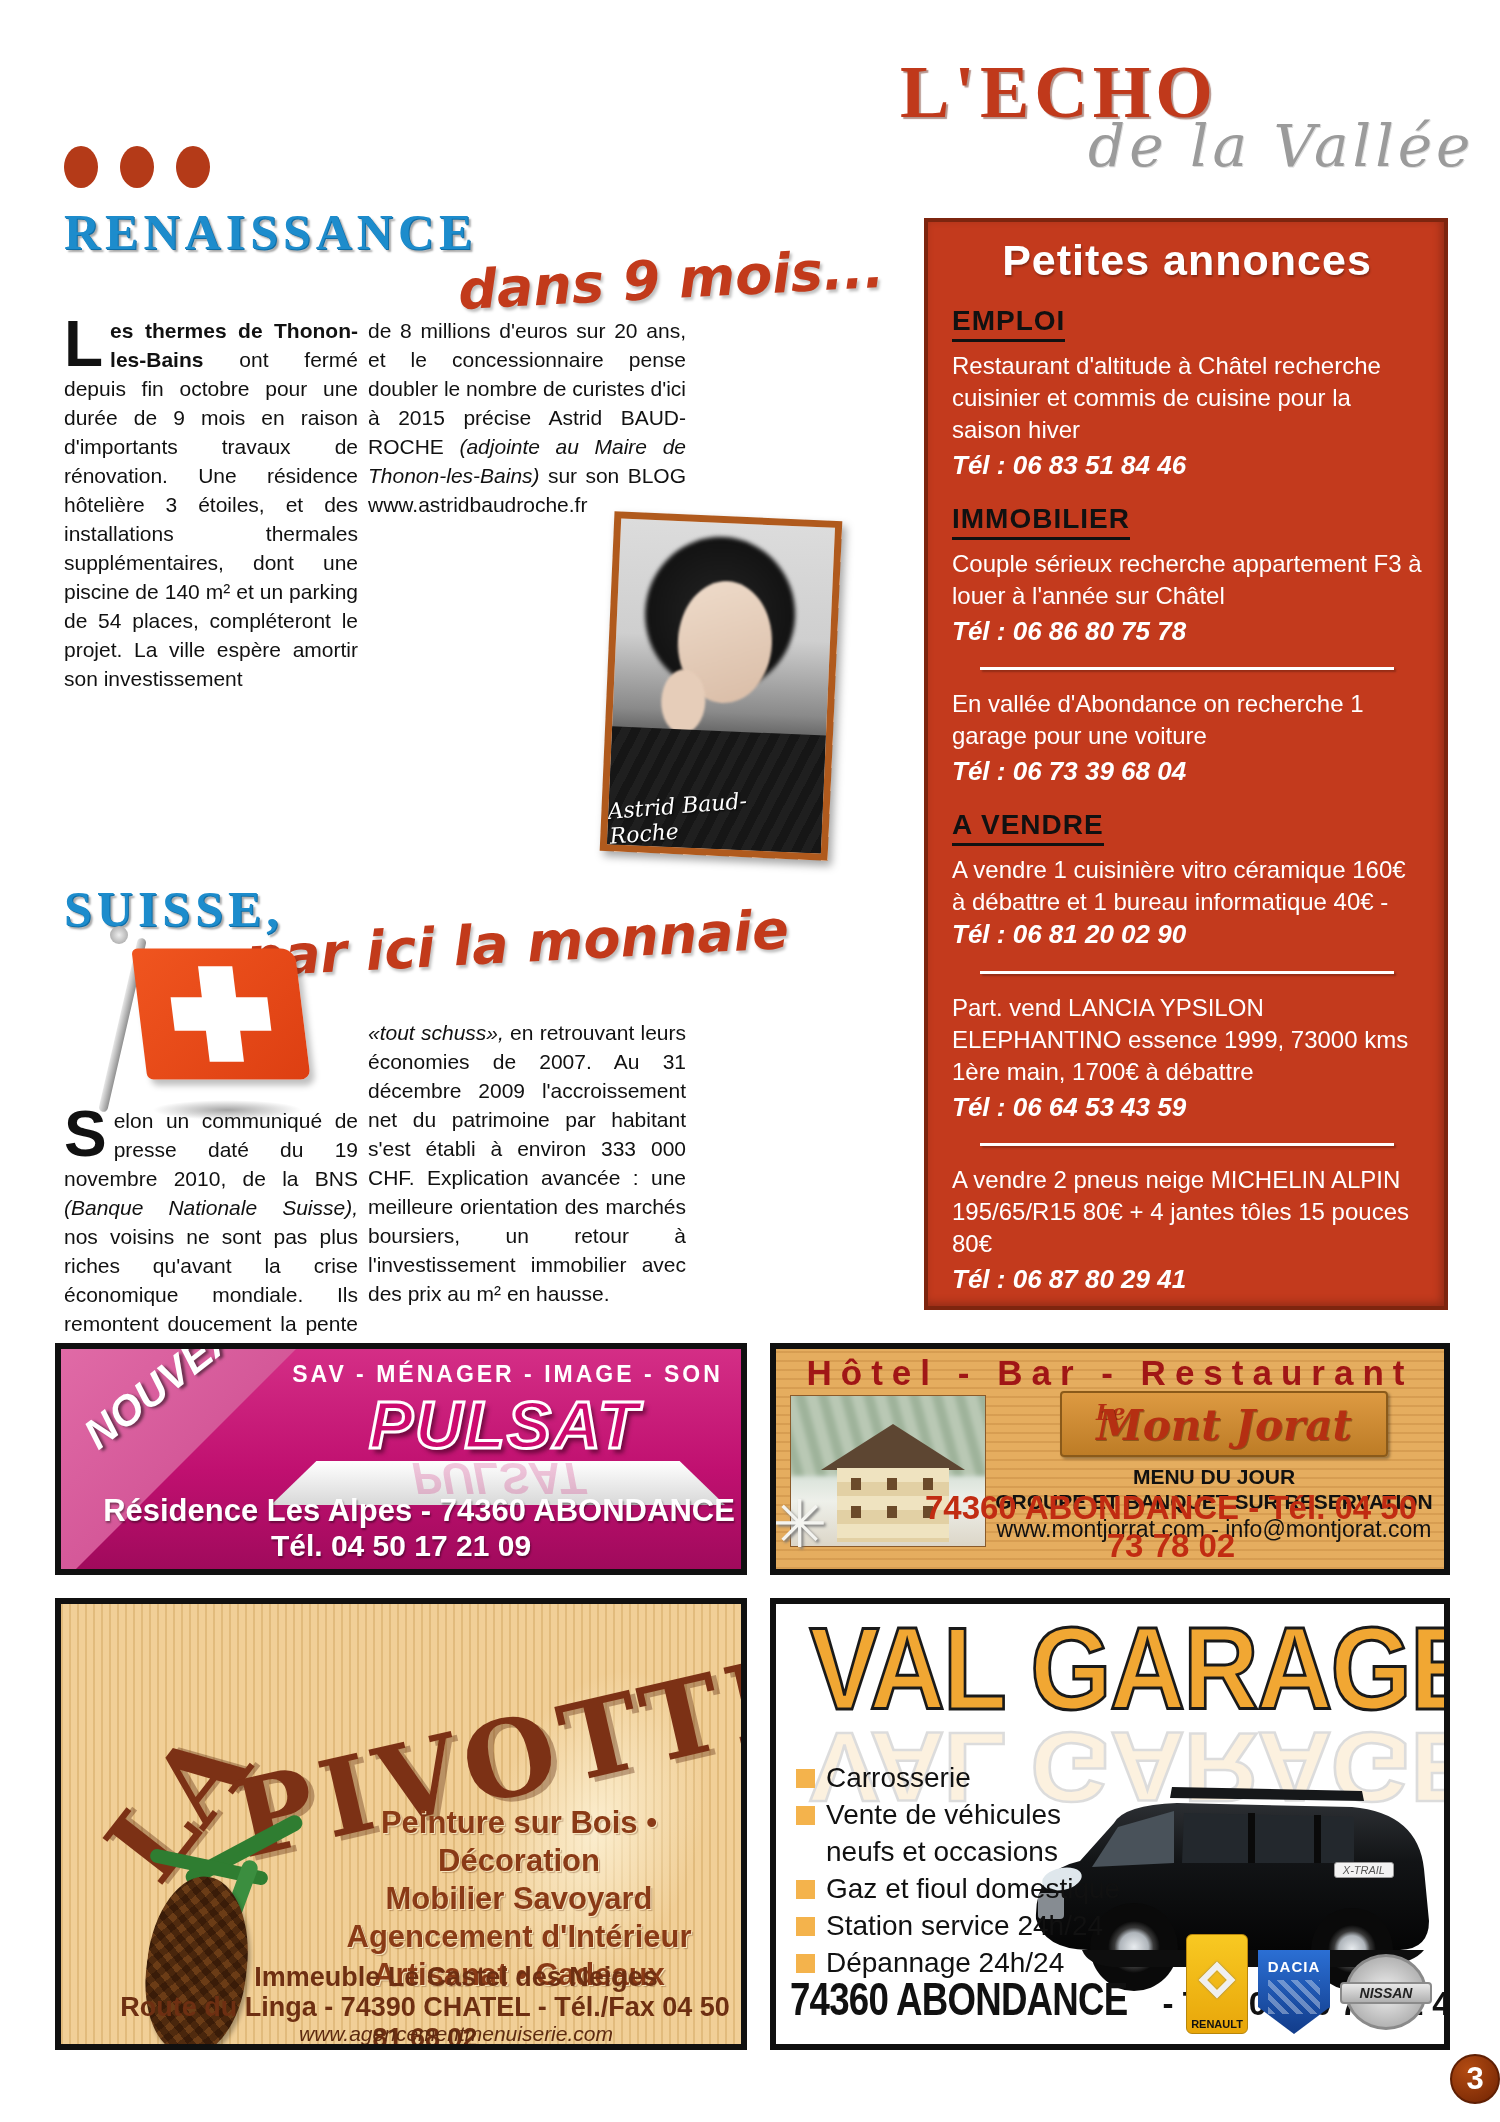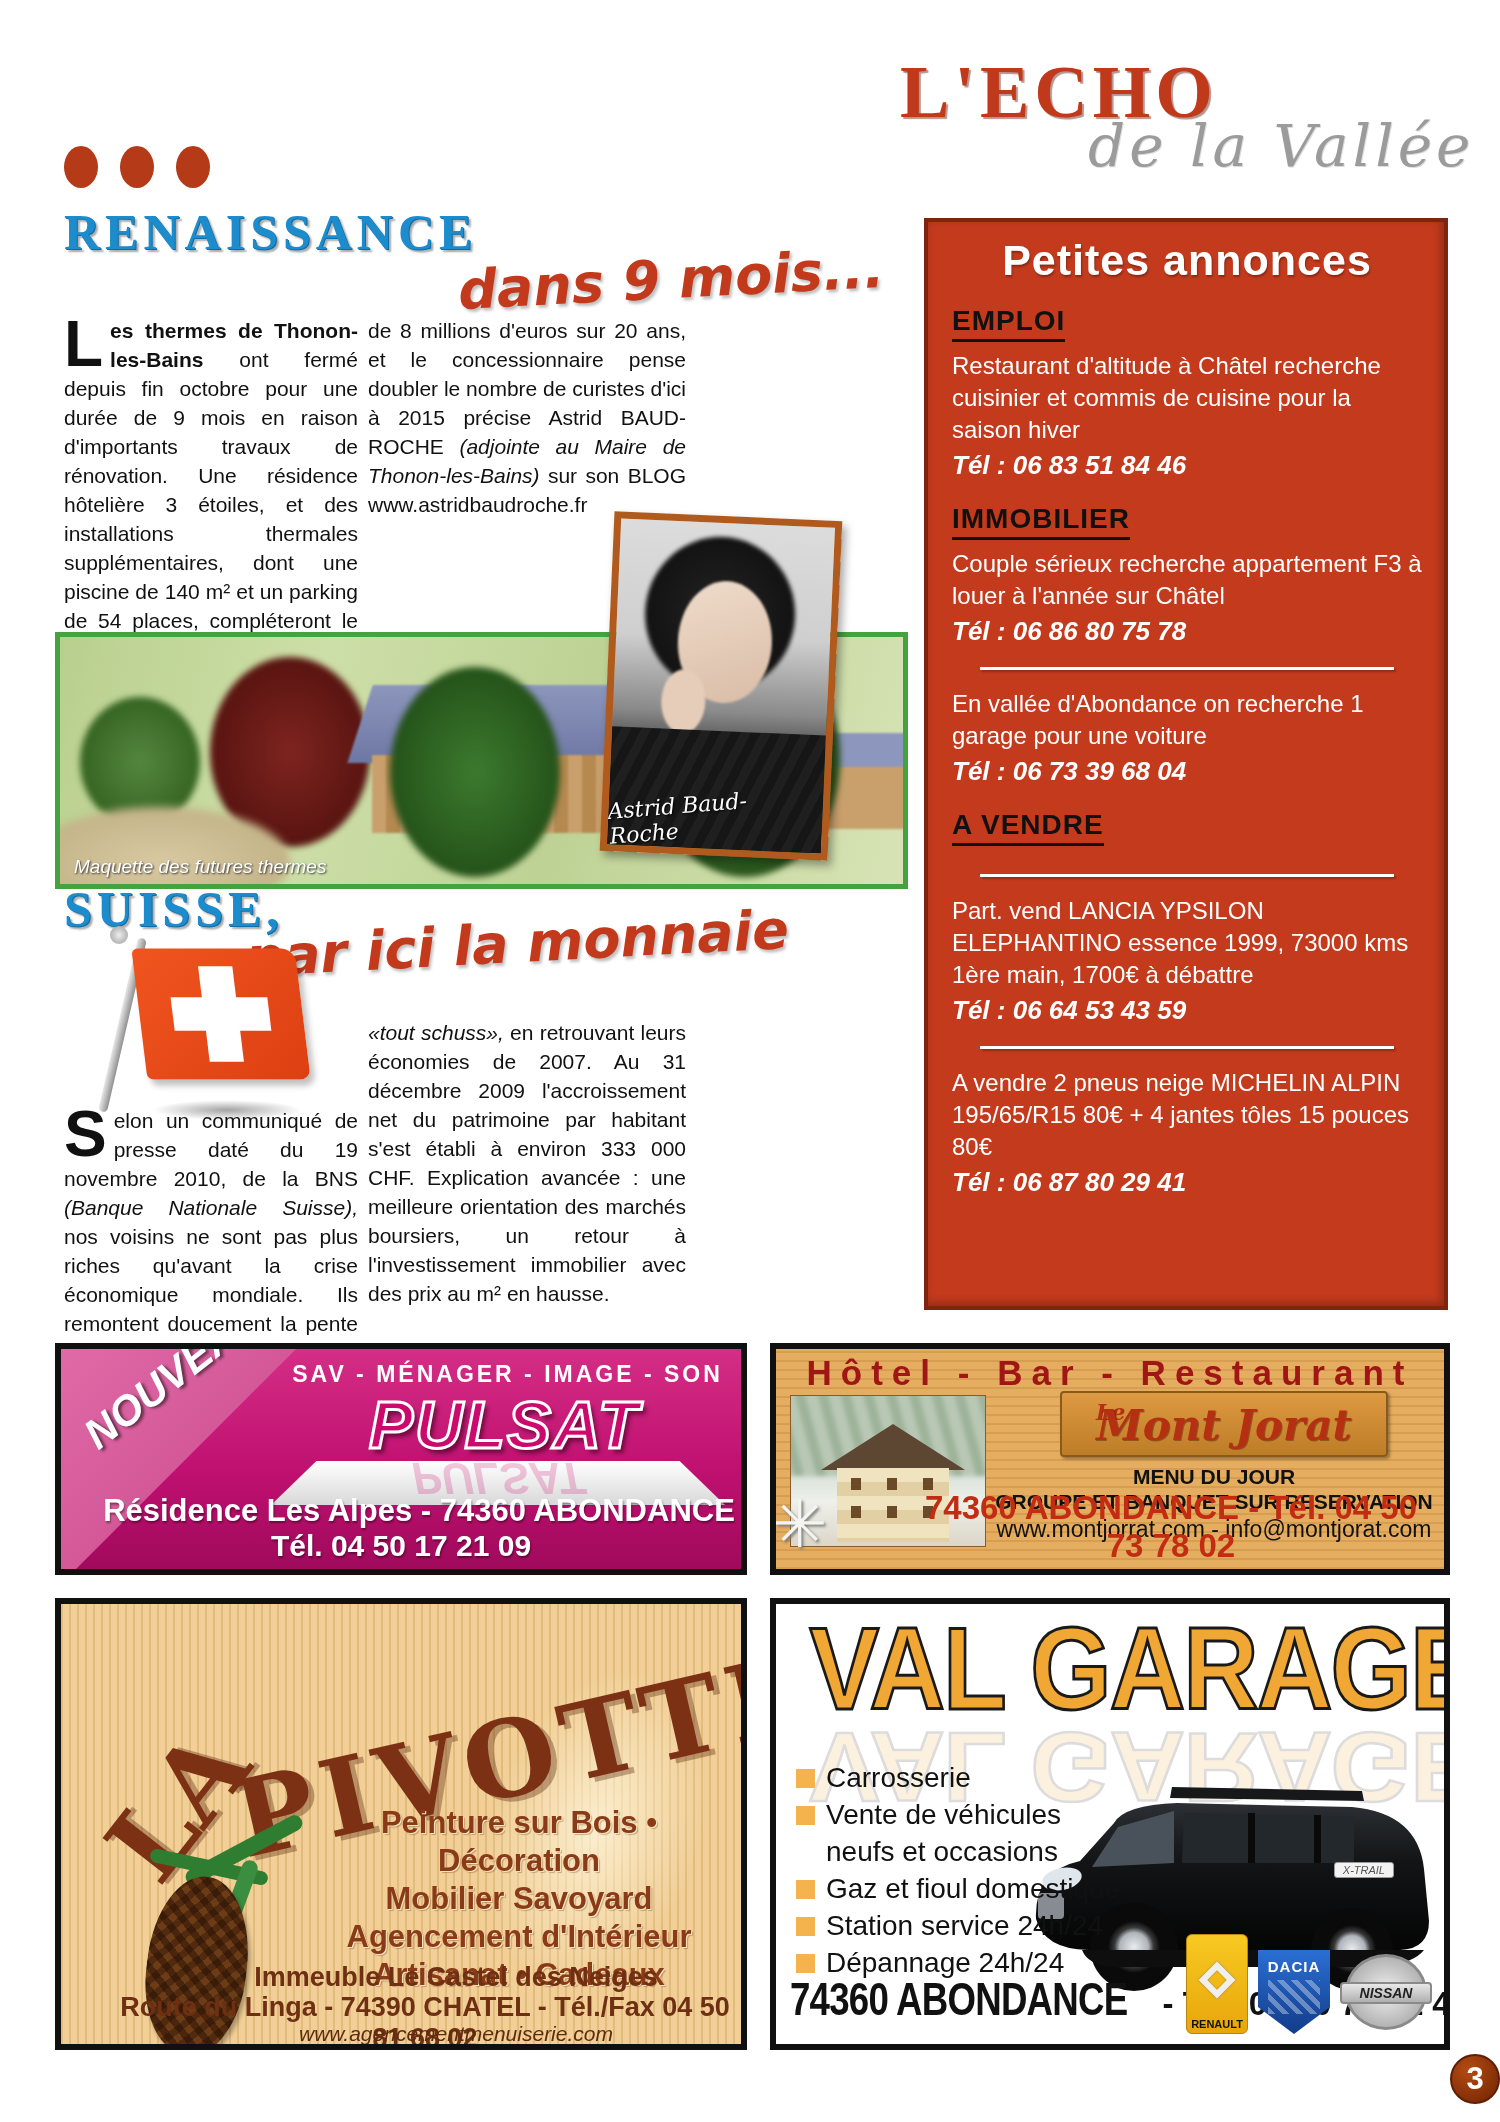"Maquette des futures thermes" div.photo-box { html: <div> <div> <div></div> <div></div> <div></div> <div></div> <div></div> <div></div> <div></div> <div></div> </div> <div>Maquette des futures thermes</div> </div> -> none }
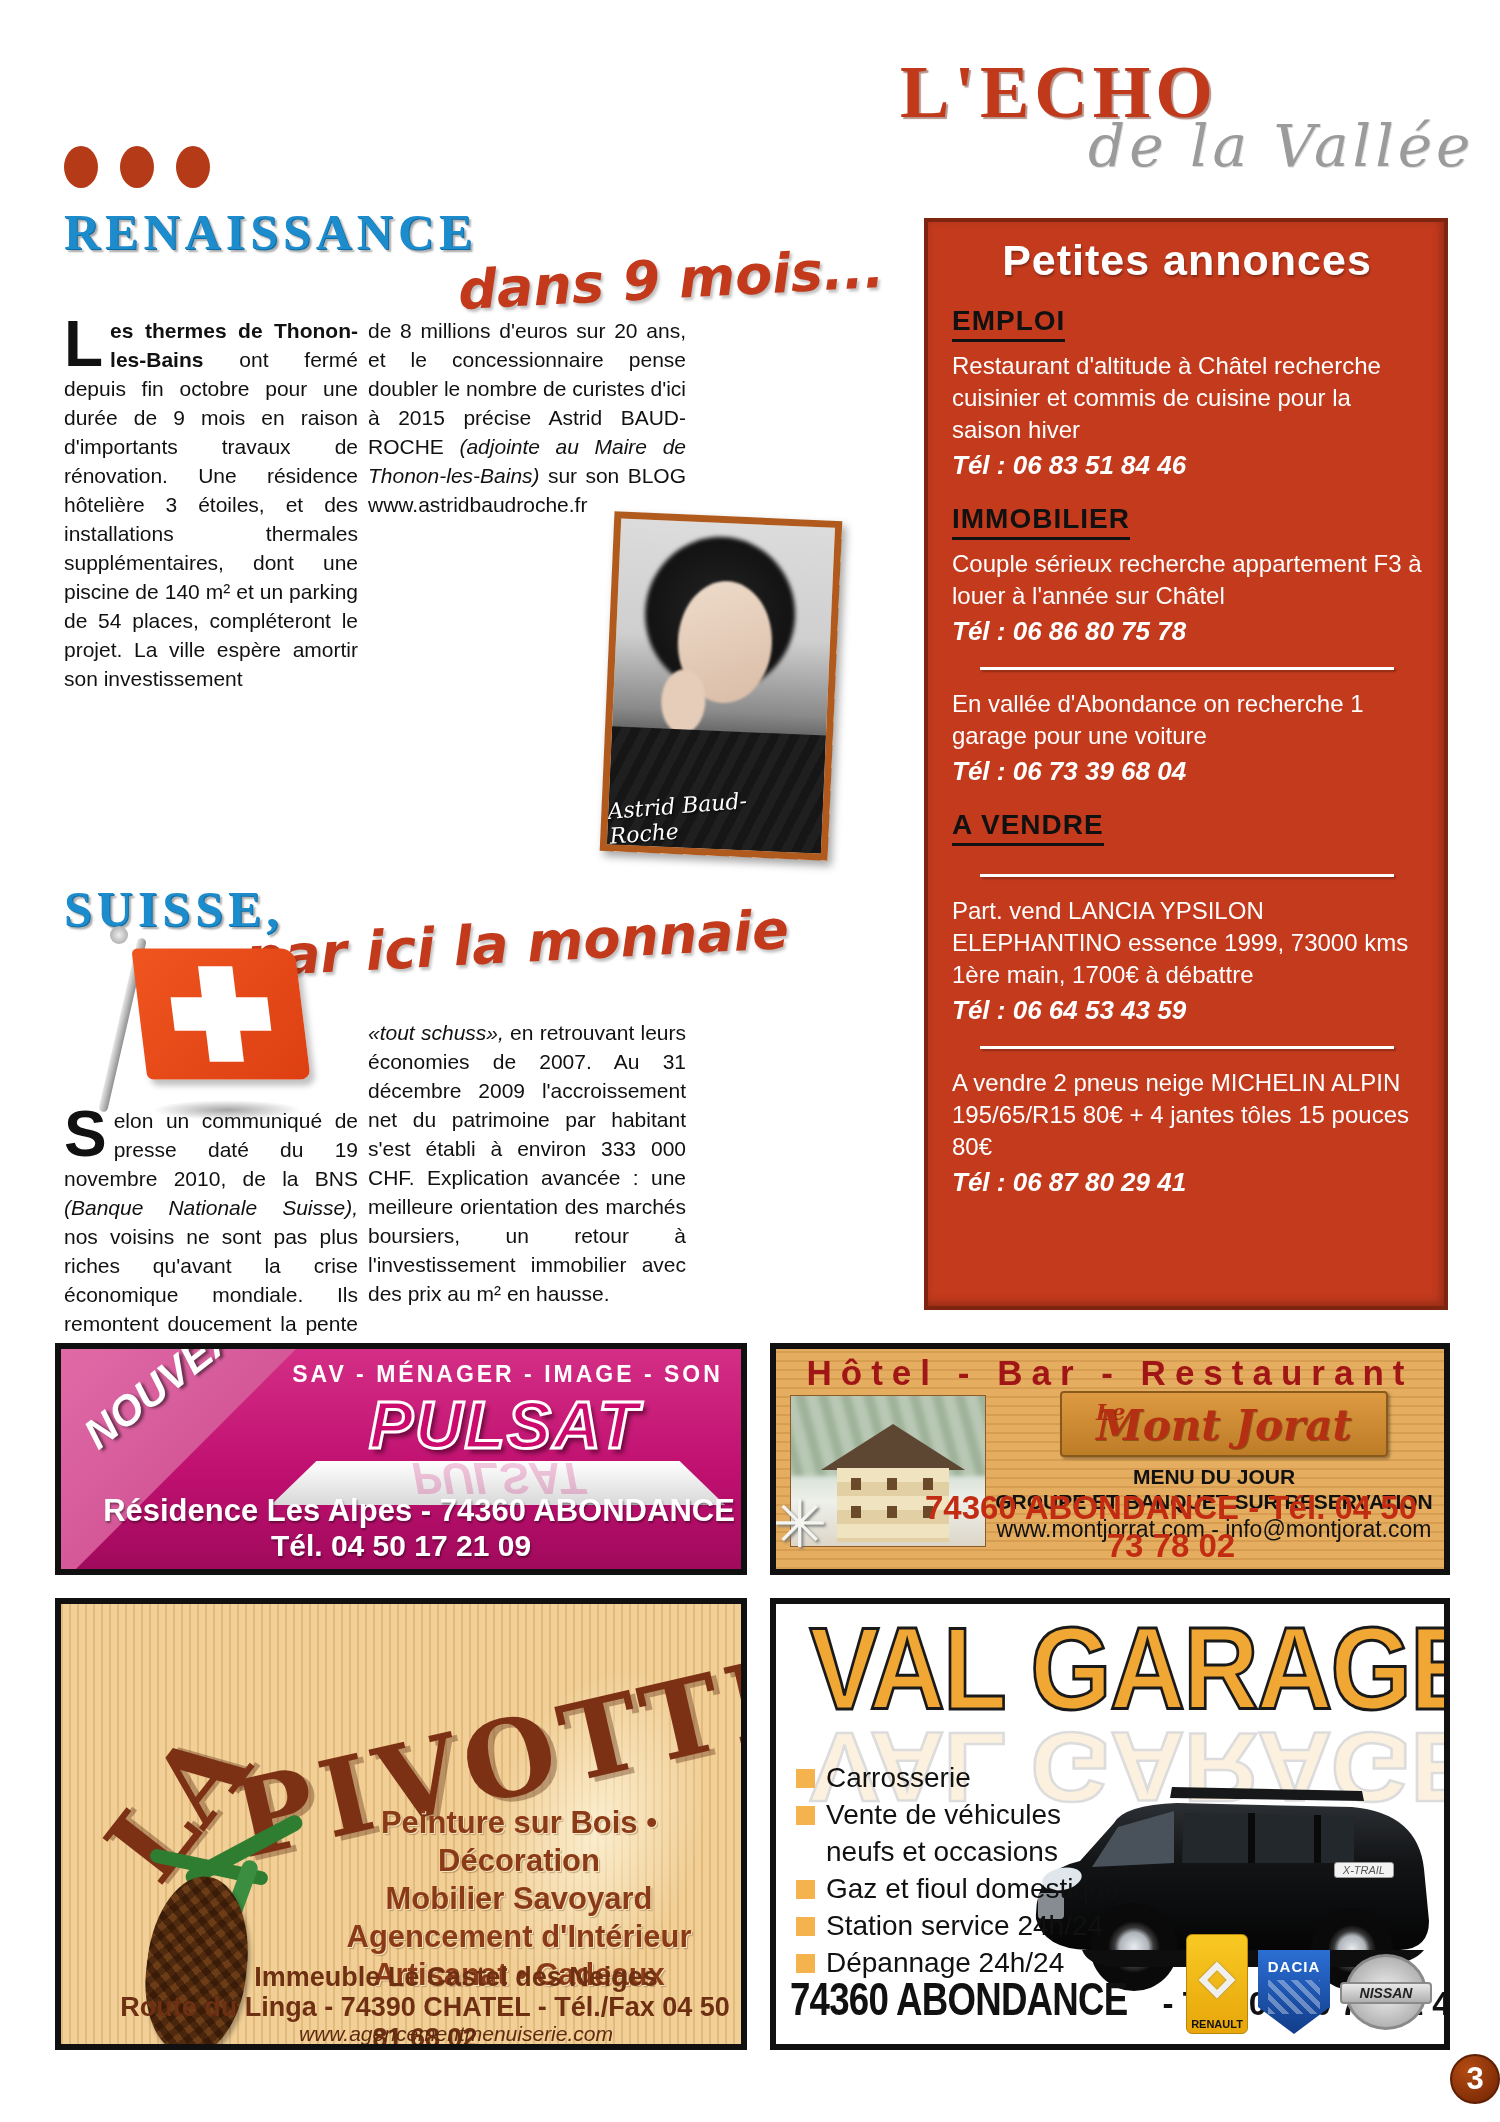"A vendre 1 cuisinière vitro" div.ad-item { html: none -> <div><span>A vendre 1 cuisinière vitro céramique 160€ à débattre et 1 bureau informatique 40€ - </span><span>Tél : 06 81 20 02 90</span></div> }
